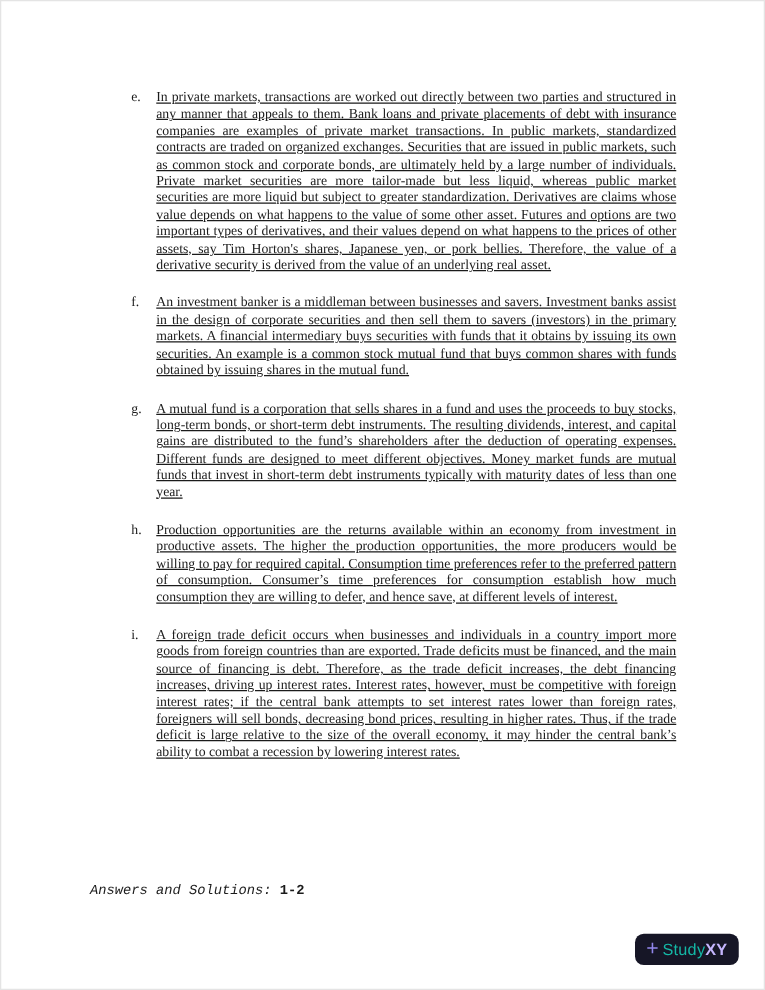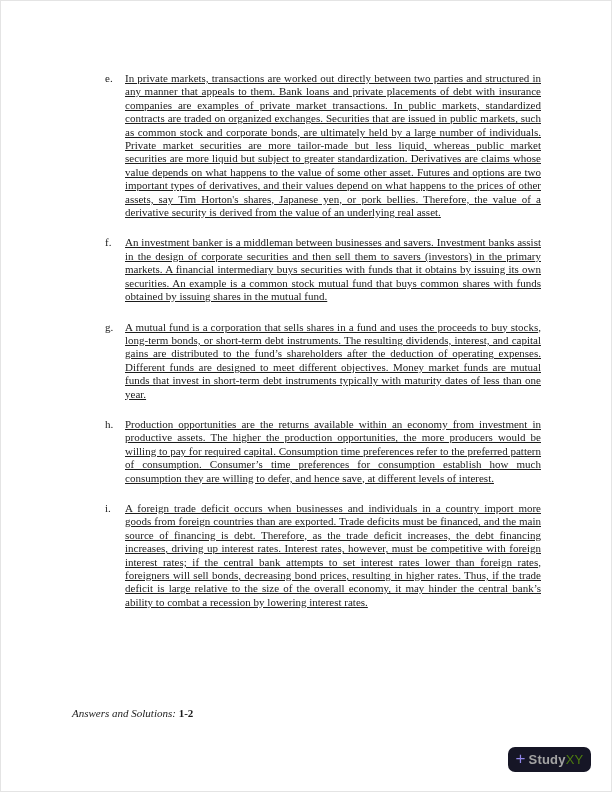"Answers and Solutions: 1-2" .footer { font-family: none -> Liberation Mono, monospace }
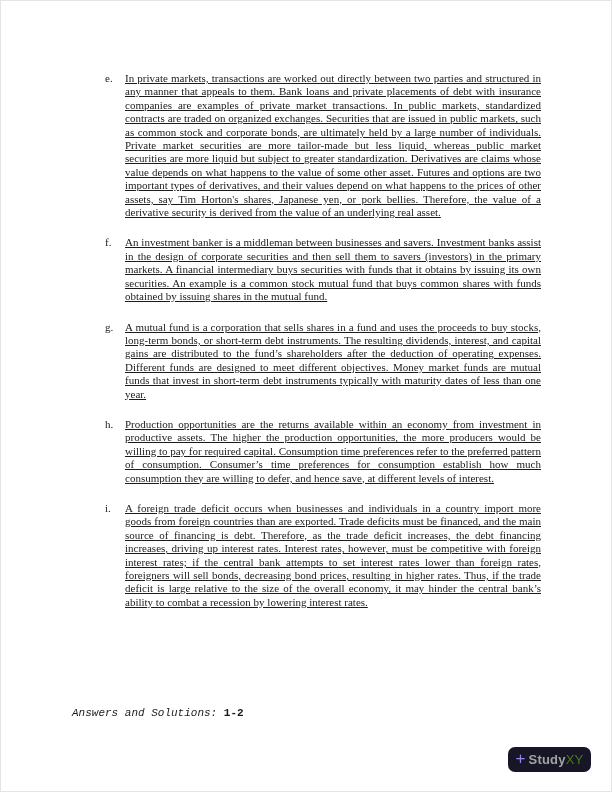"Study" .logo-study { color: #a3a3a3 -> #14b8a6; font-weight: bold -> normal }
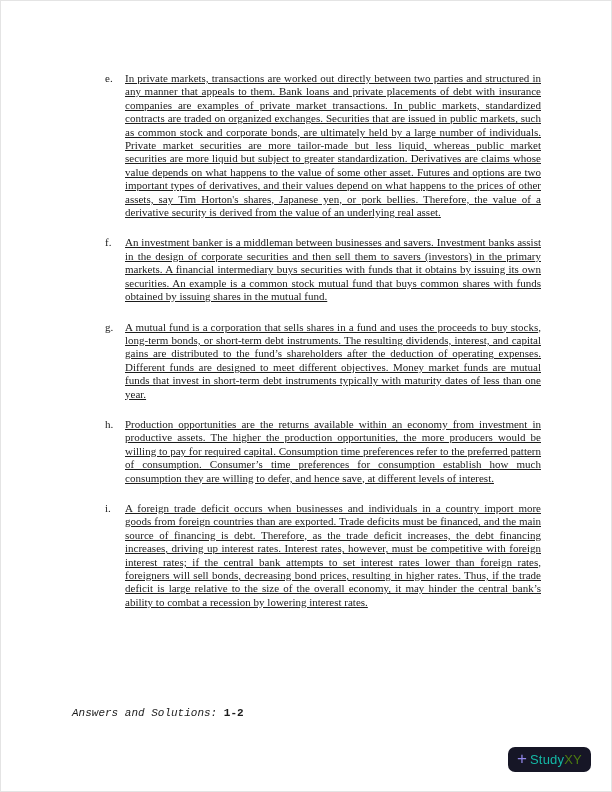"XY" .logo-xy { color: #4d7c0f -> #c4b5fd; font-weight: normal -> bold }
